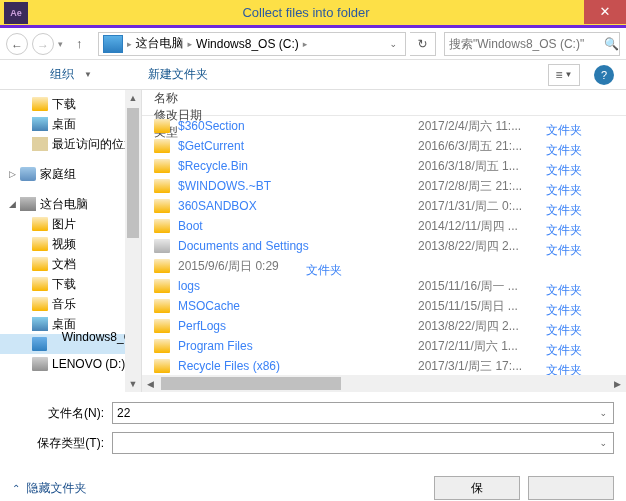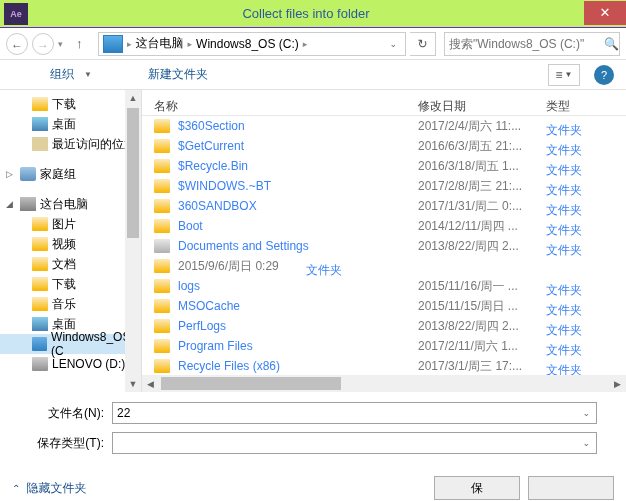"Ae" .titlebar { background: #bef264 -> #fde047; border-bottom: 1px solid #6d28d9 -> 3px solid #6d28d9 }
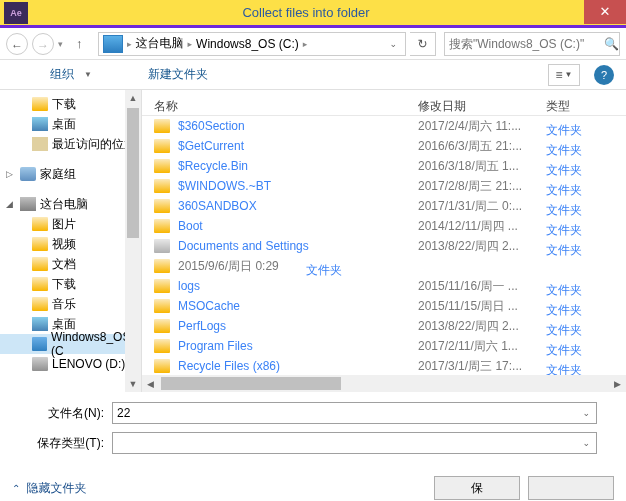"下载" .tree-item { text-align: none -> right }
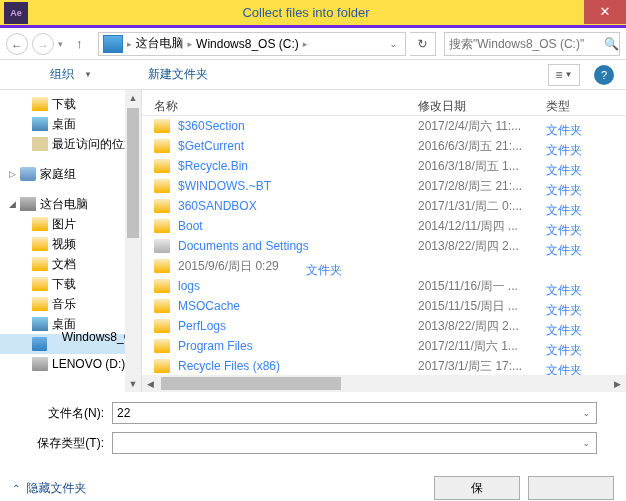"名称" .fp-header { align-items: flex-end -> flex-start; flex-direction: none -> column }
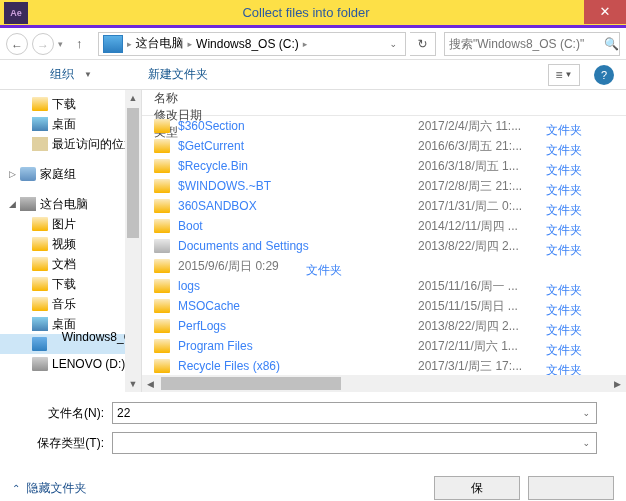"文件名(N):" .bottom { padding: 8px 29px 4px 12px -> 8px 12px 4px 12px }
